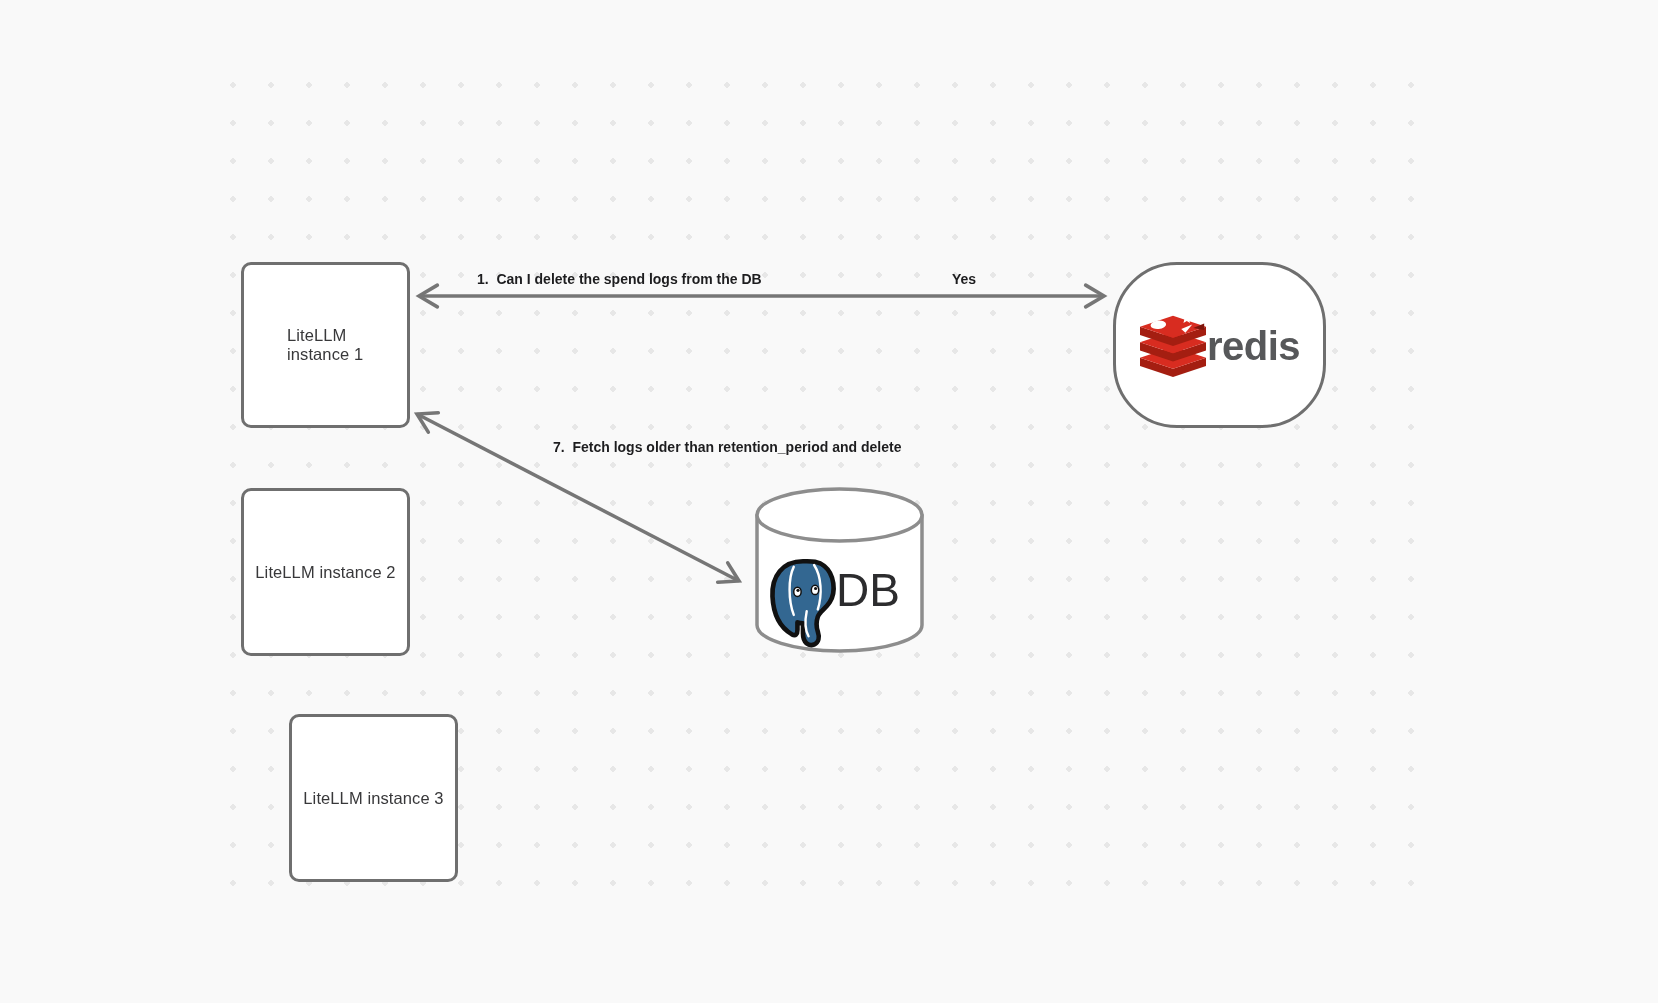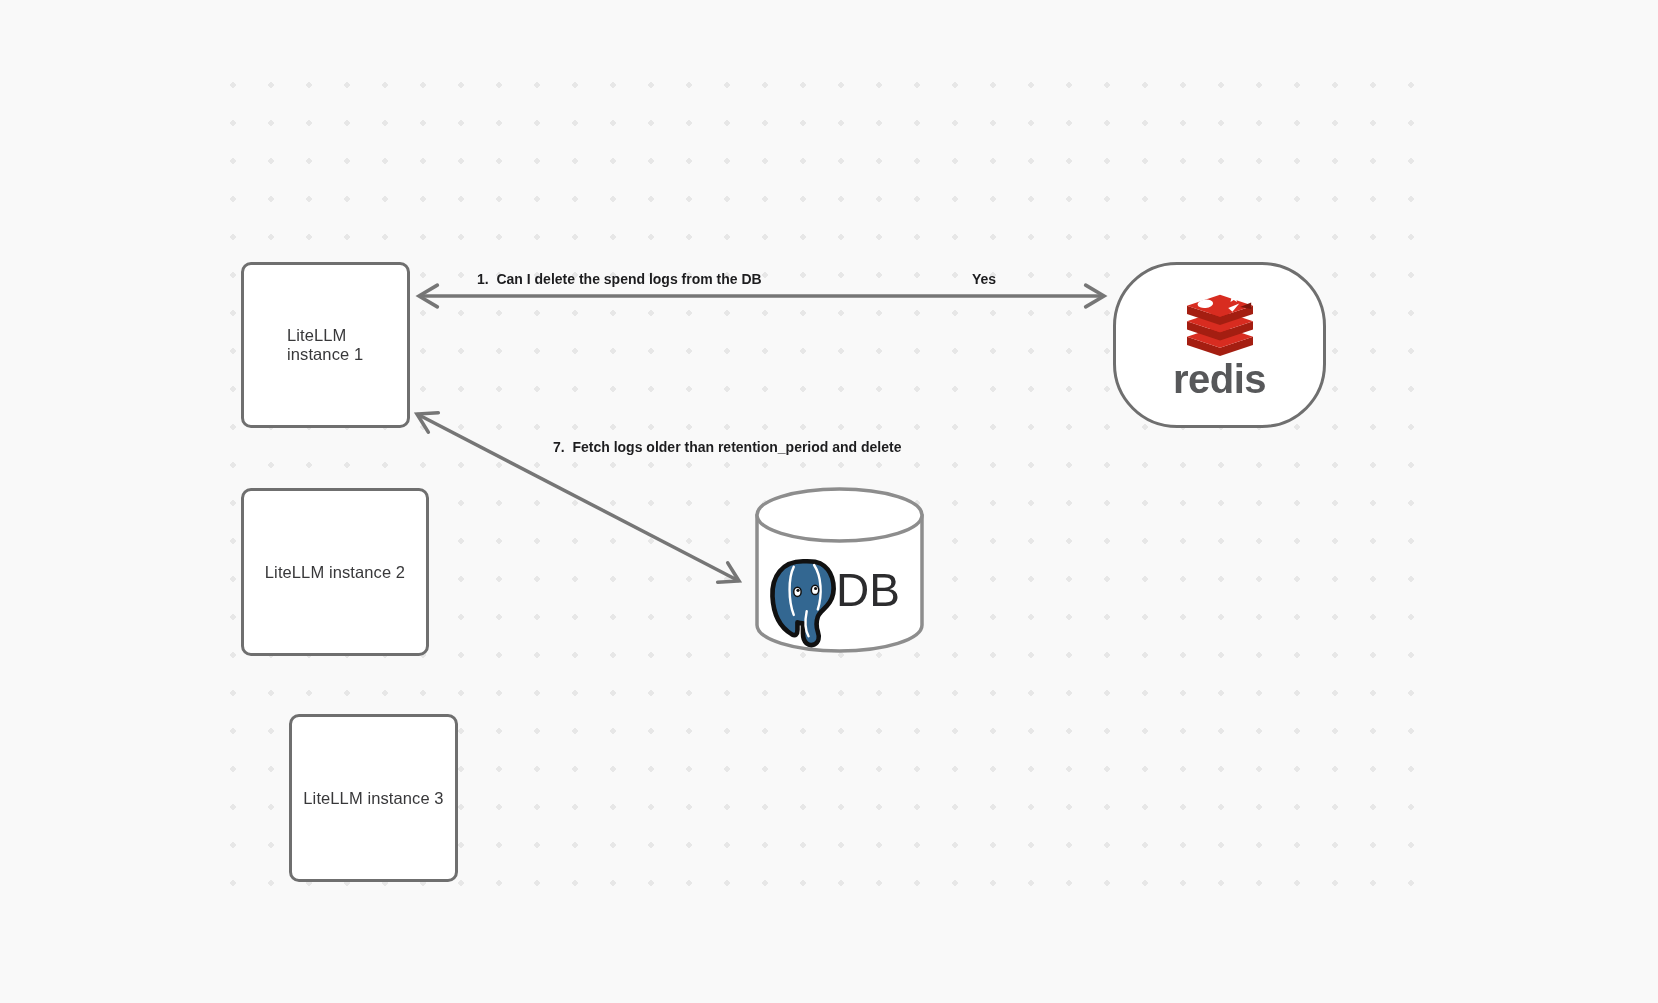"Yes" div.arrow-label { left: 972px -> 952px }
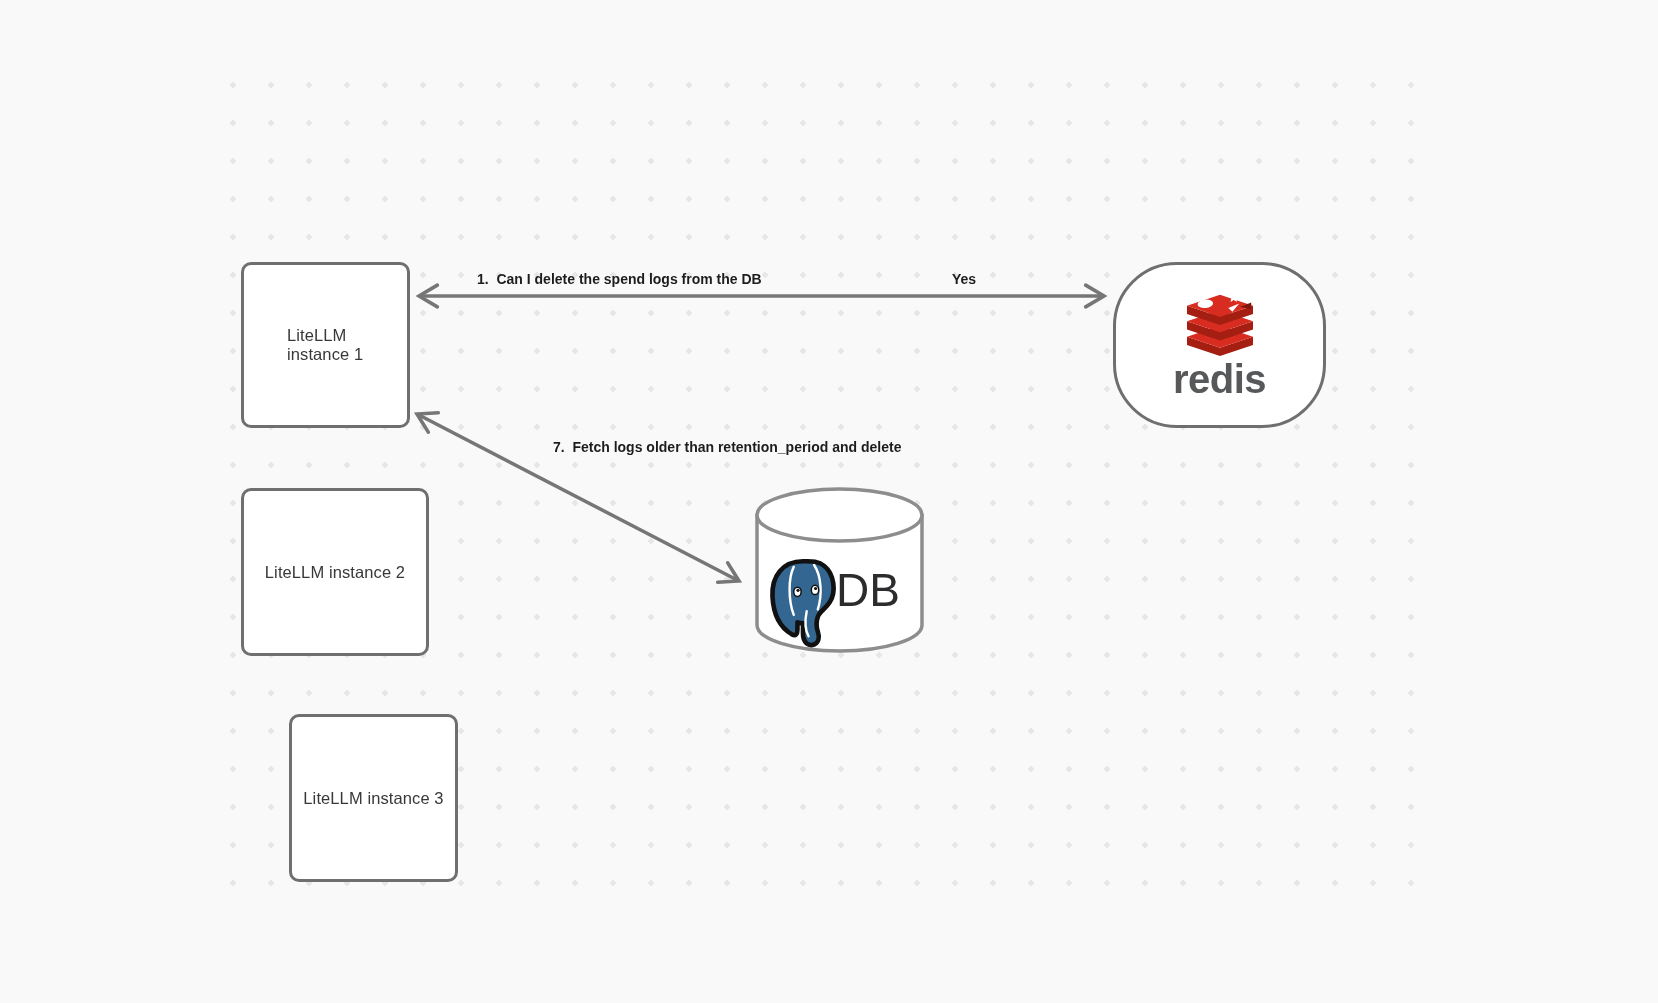"redis" .redis-node { flex-direction: column -> row }
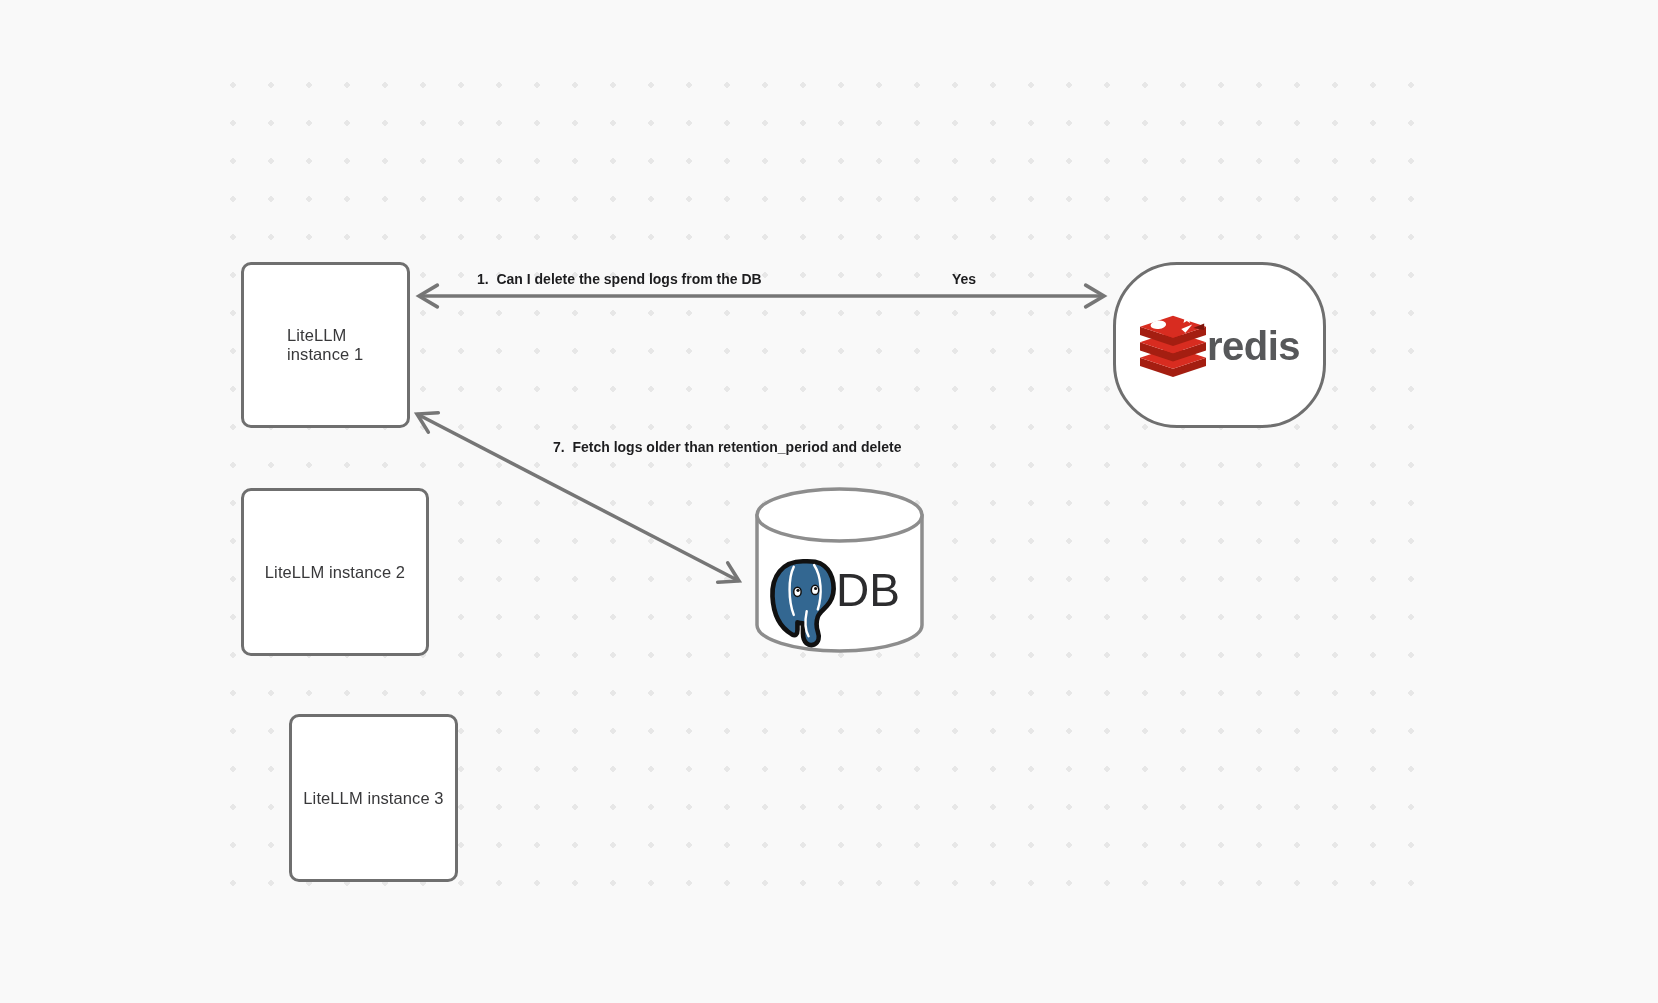"LiteLLM instance 2" div.node { width: 188px -> 169px }
